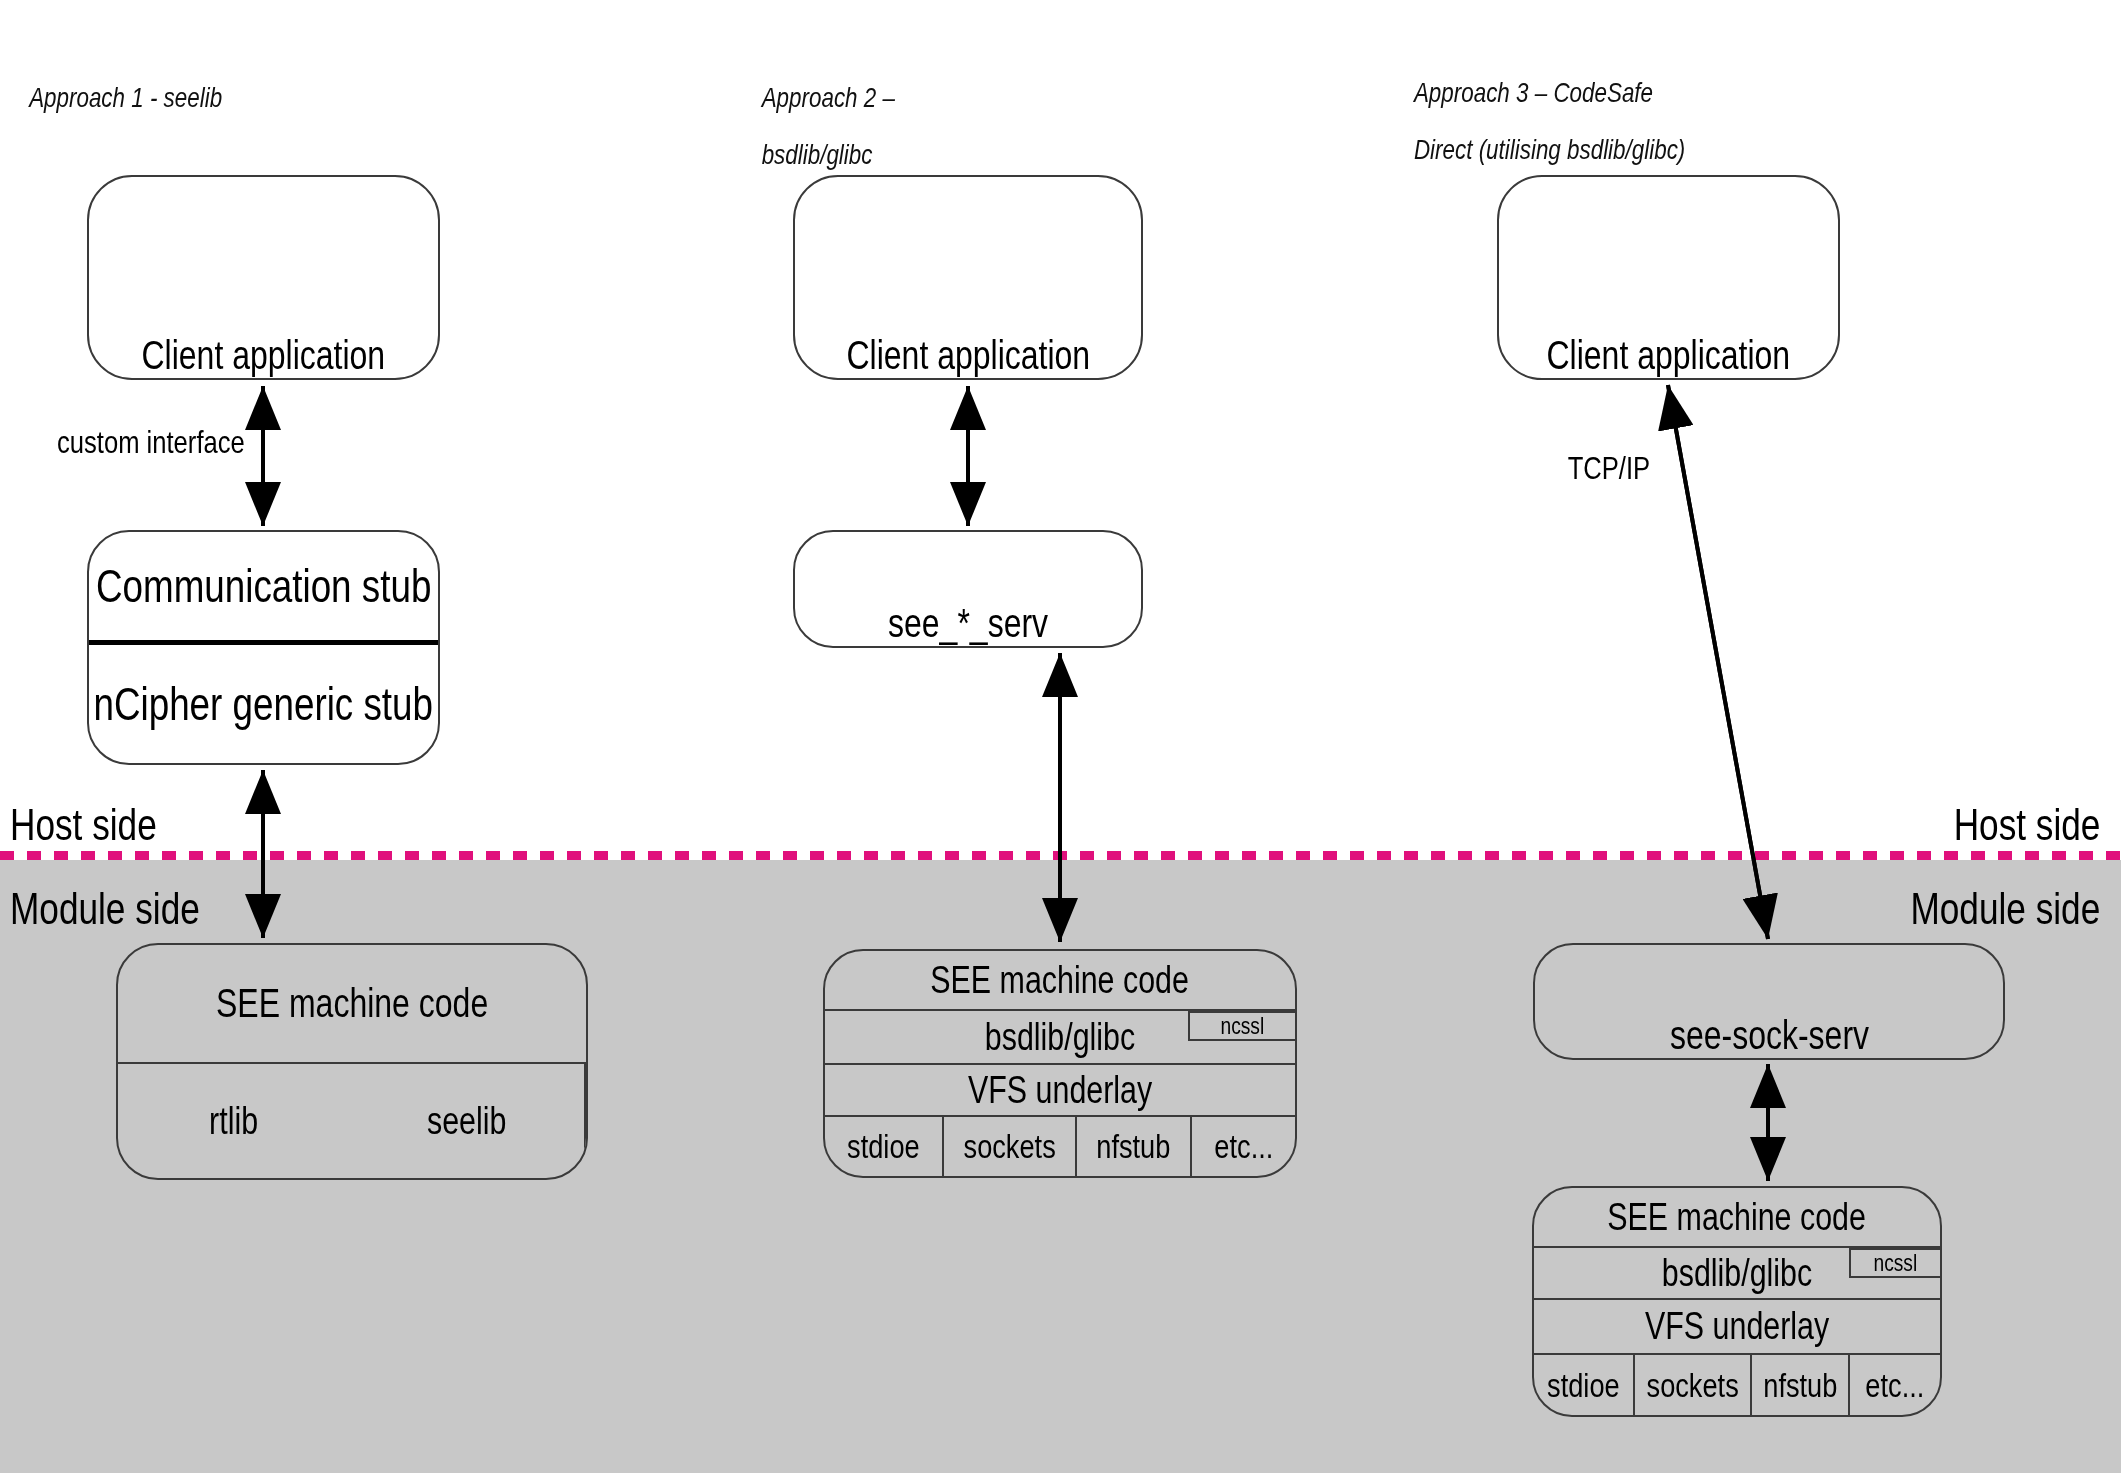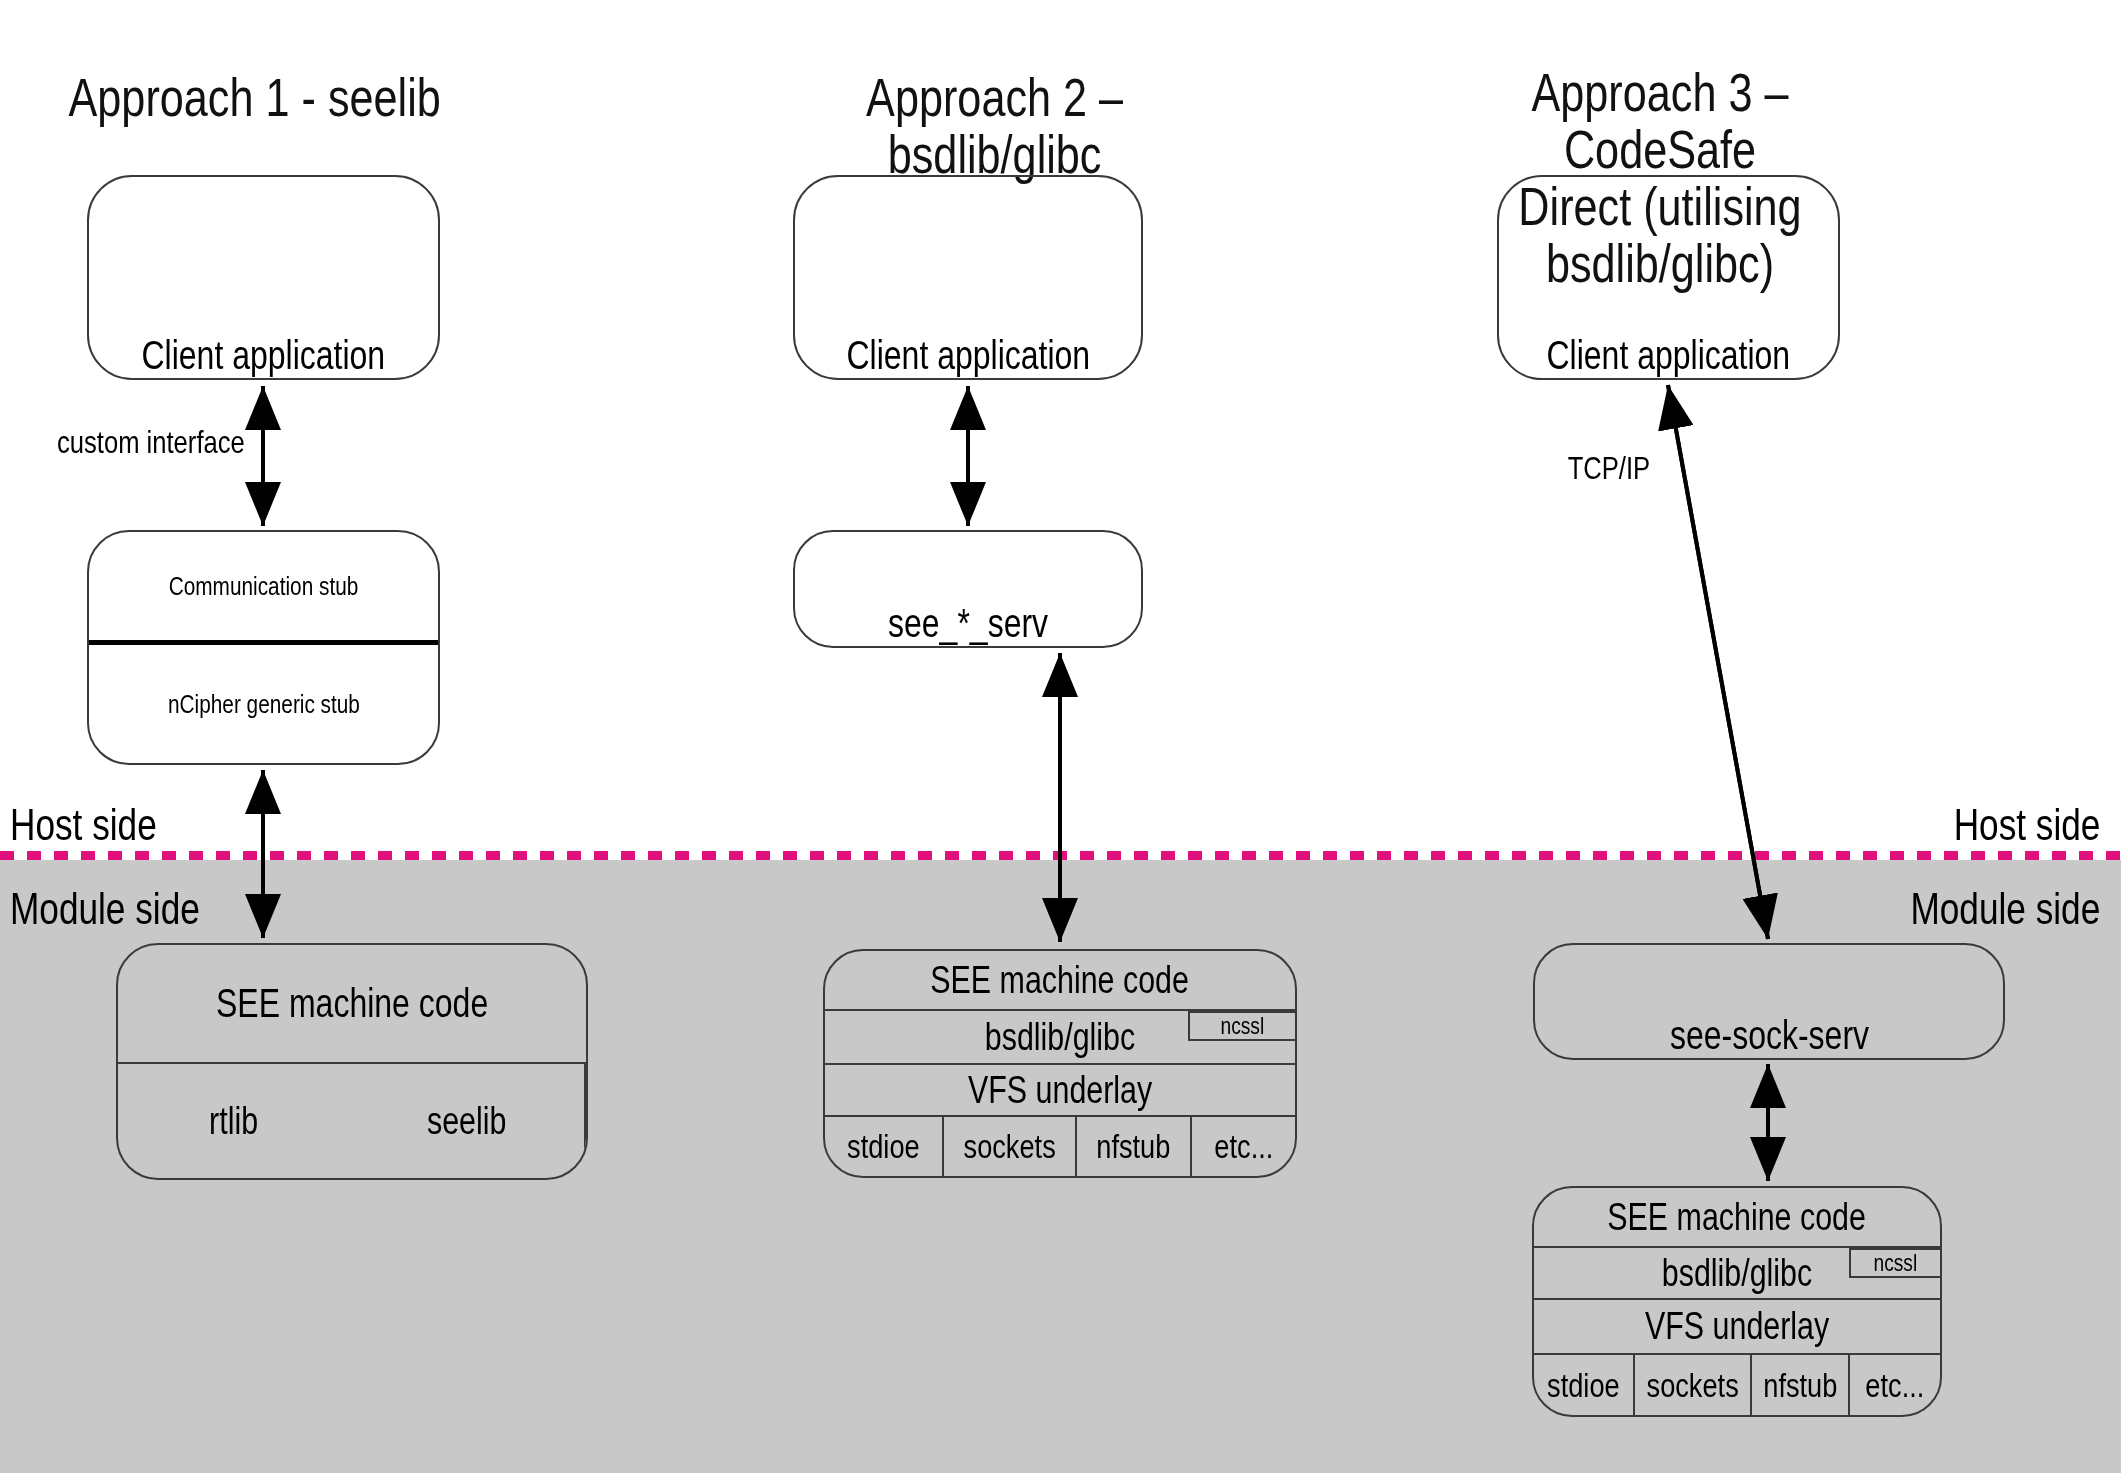"Approach 1 - seelib" .title { font-size: 54px -> 28px; font-style: none -> italic; text-align: center -> left }
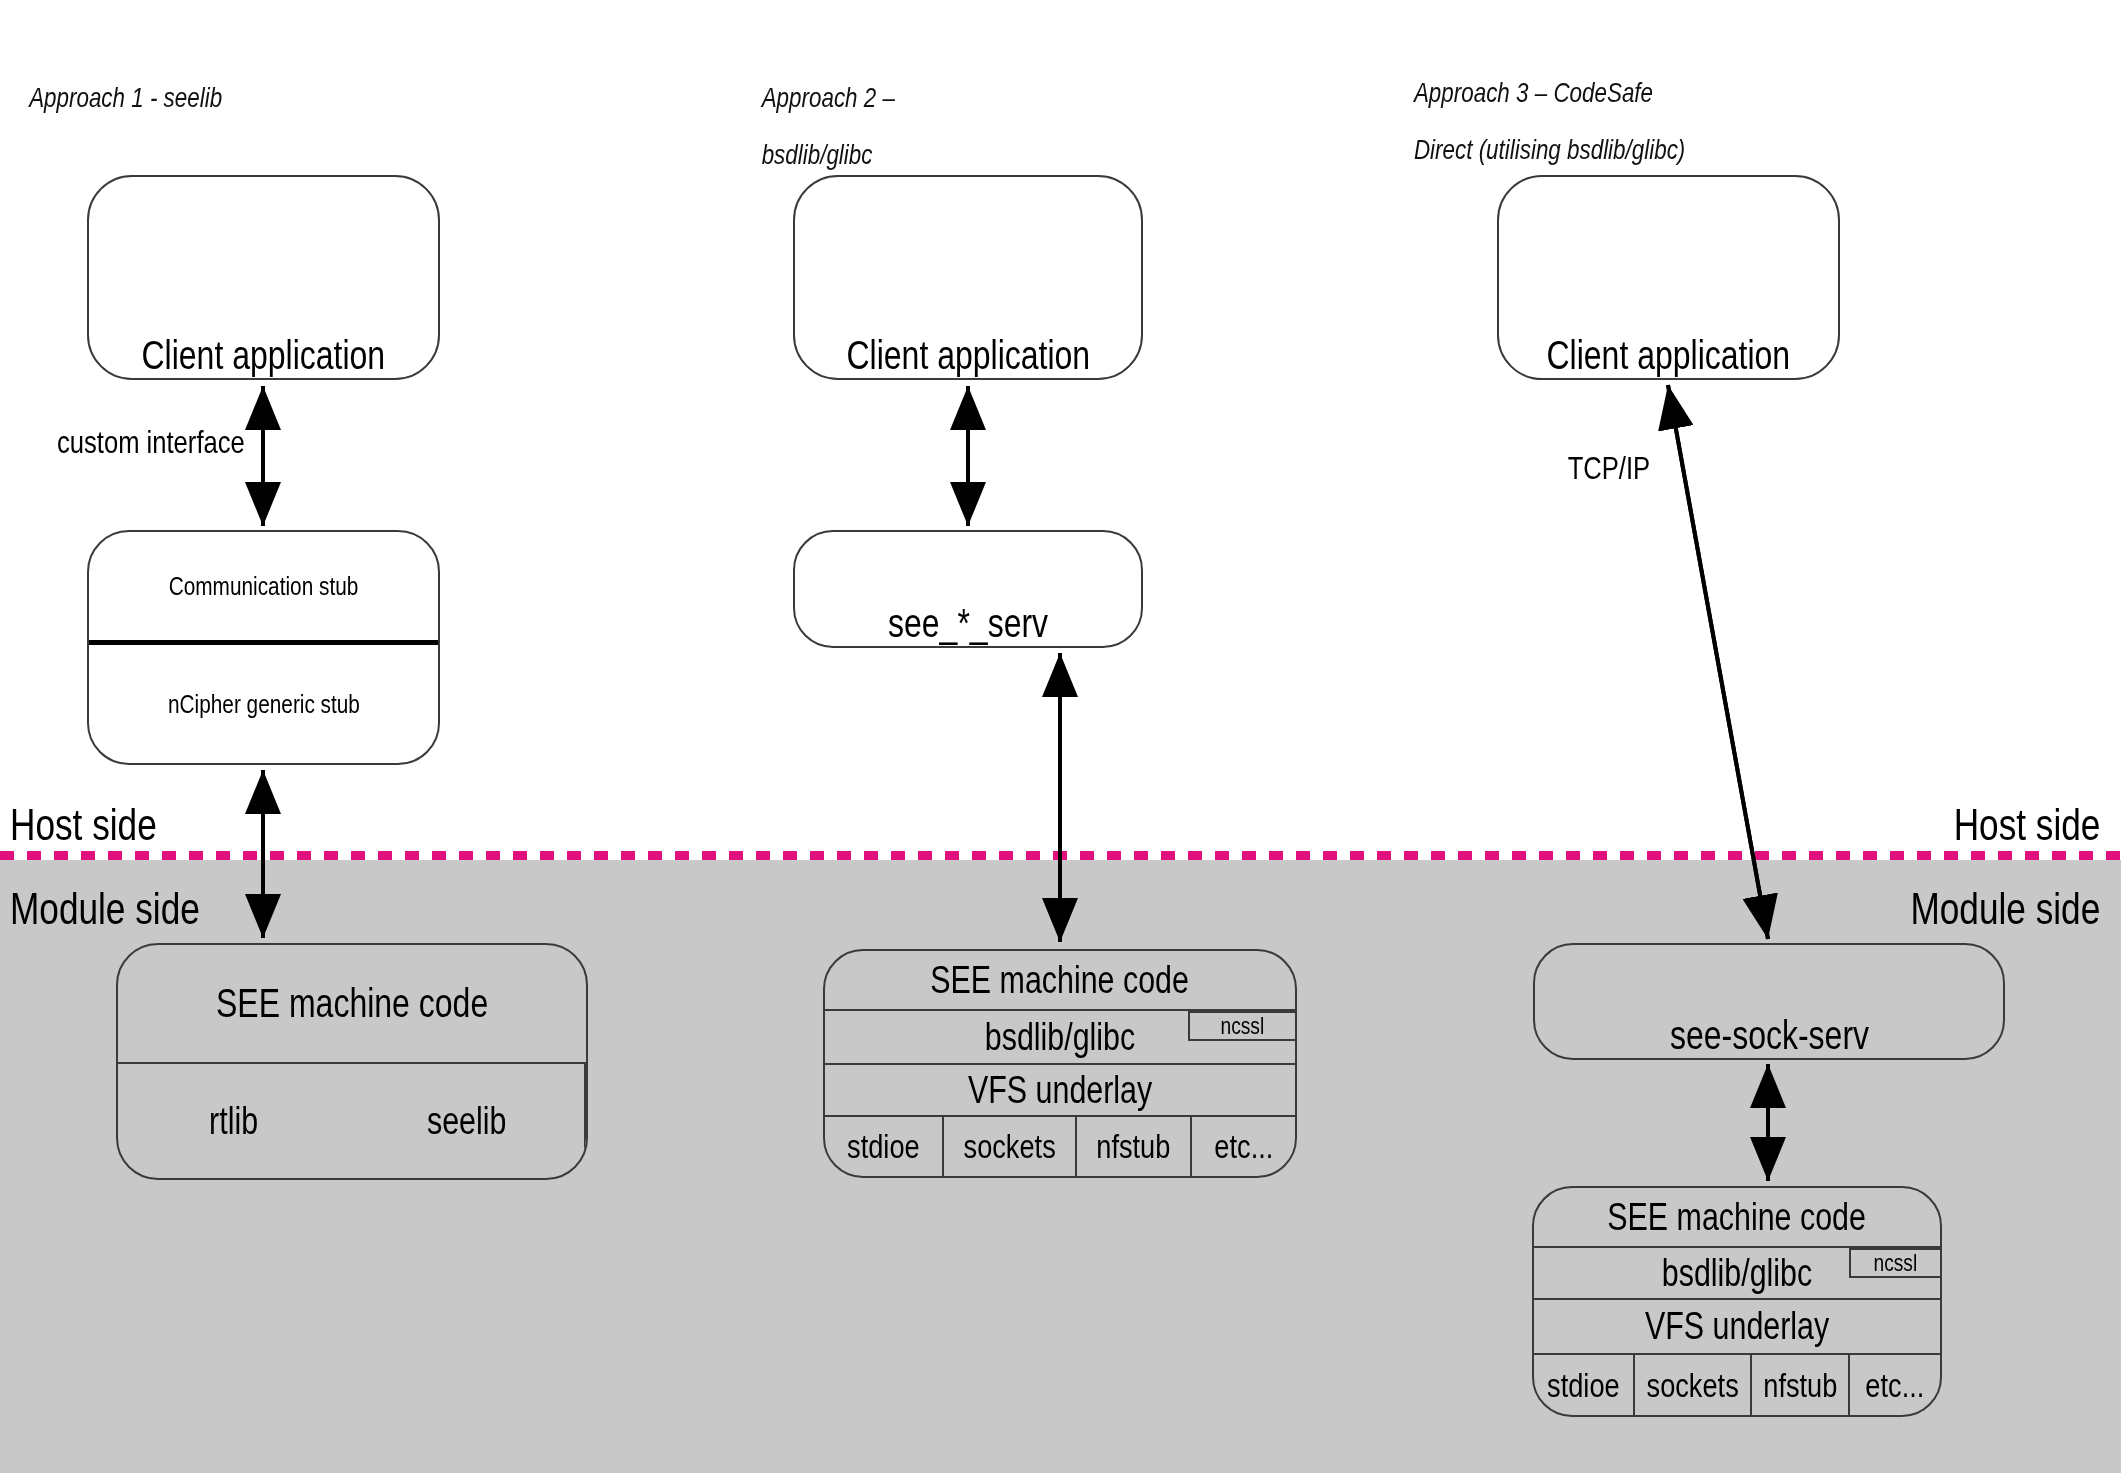"Communication stub" .label38 { font-size: 26px -> 46px }
